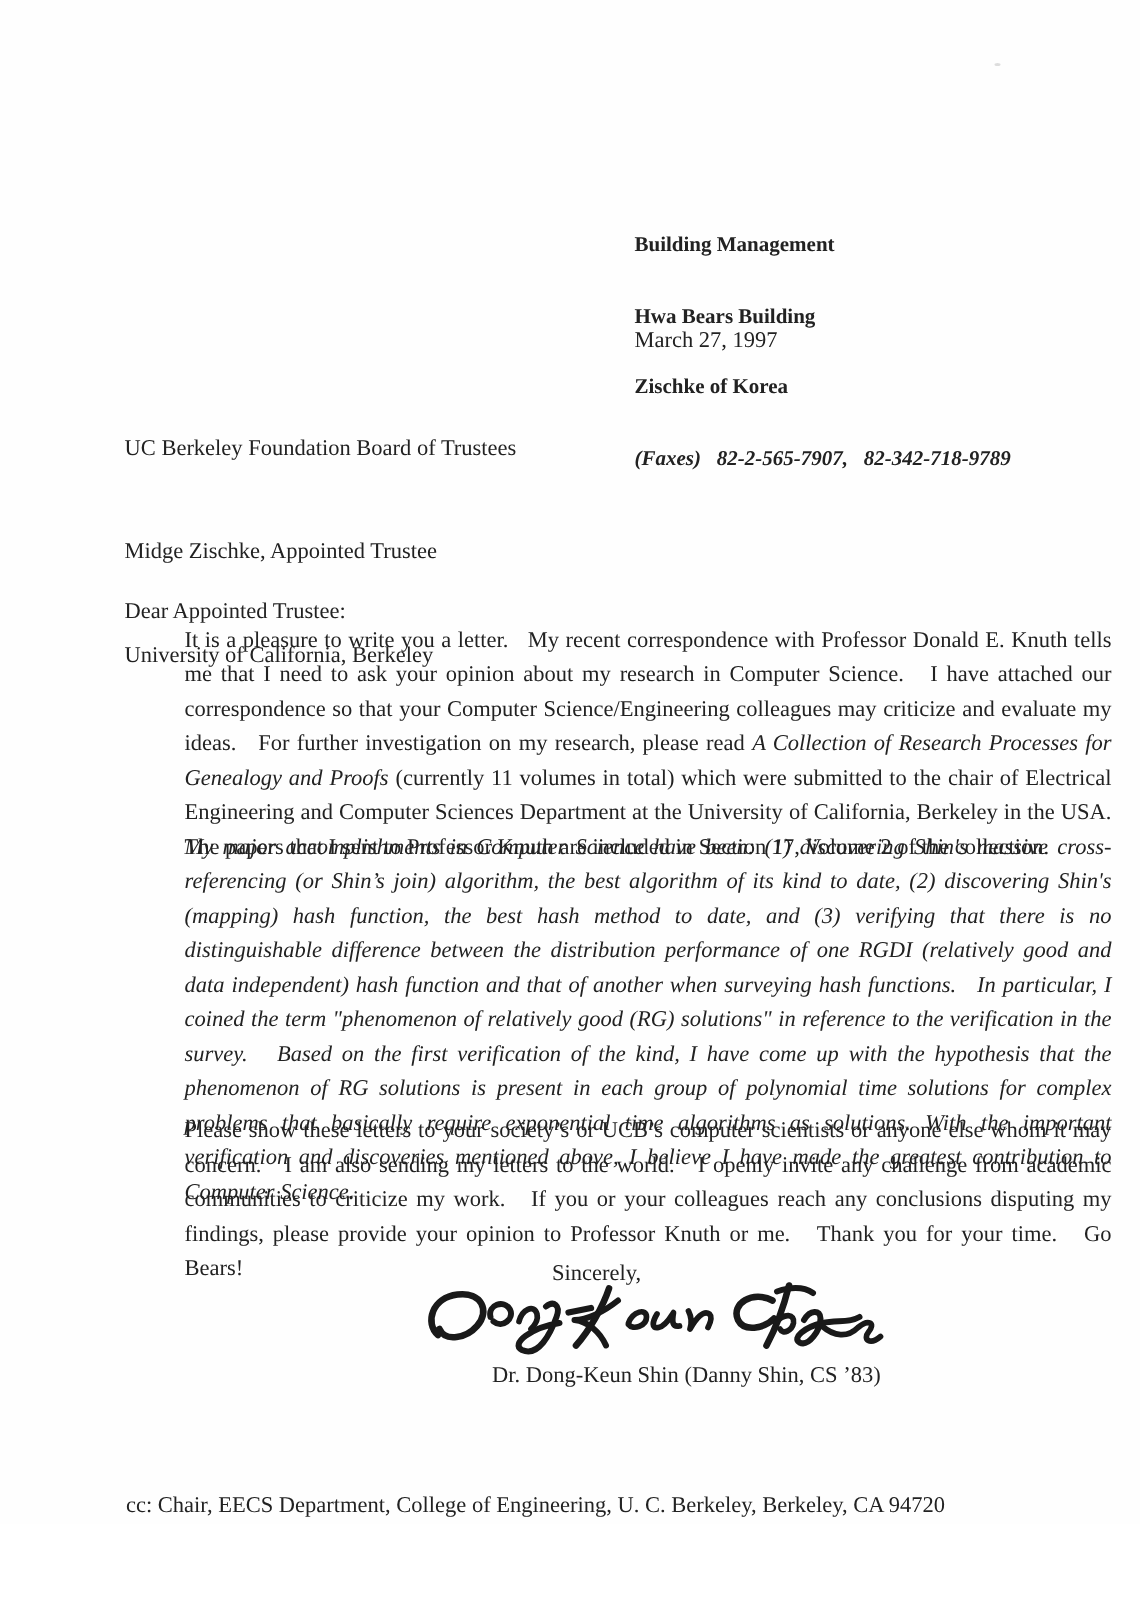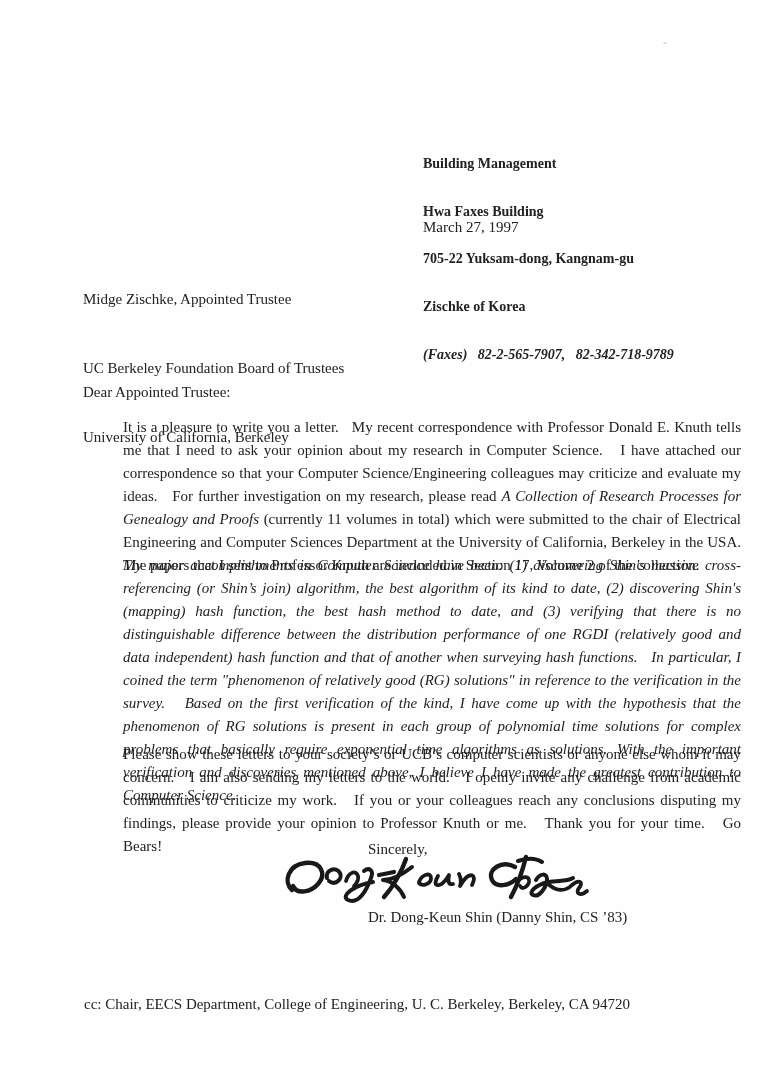"Hwa Faxes Building" div { text: Faxes -> Bears }
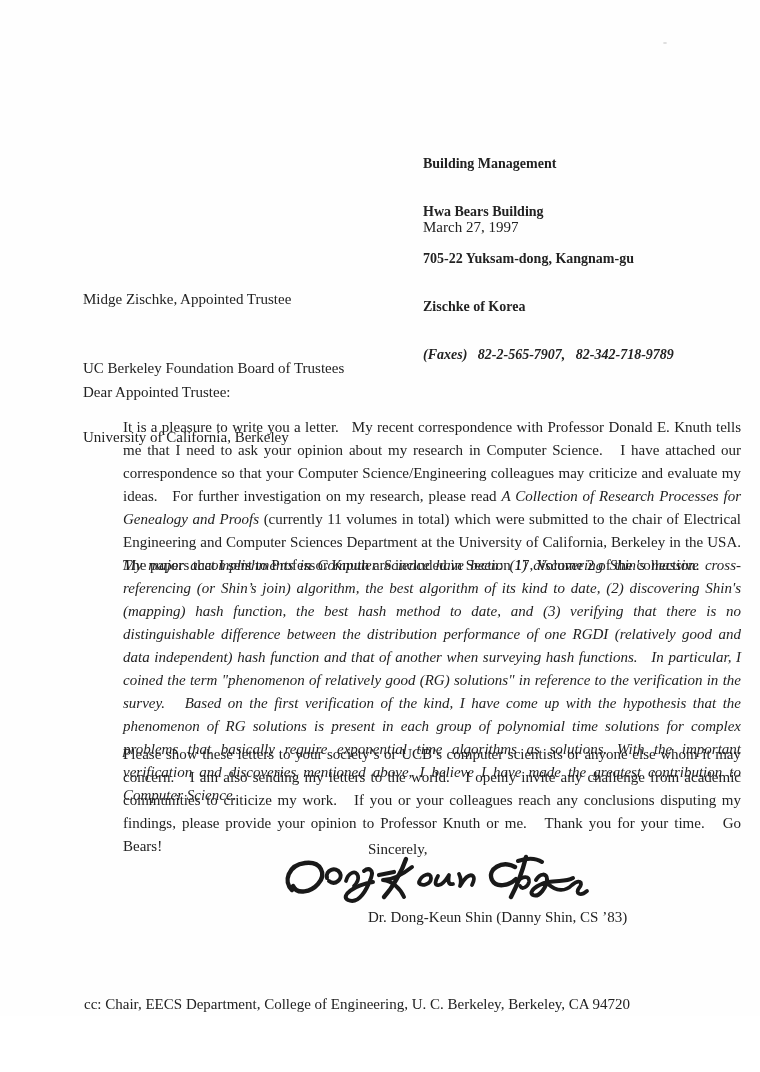"705-22 Yuksam-dong, Kangnam-gu" div { html: <div>705-22 Yuksam-dong, Kangnam-gu</div> -> none }
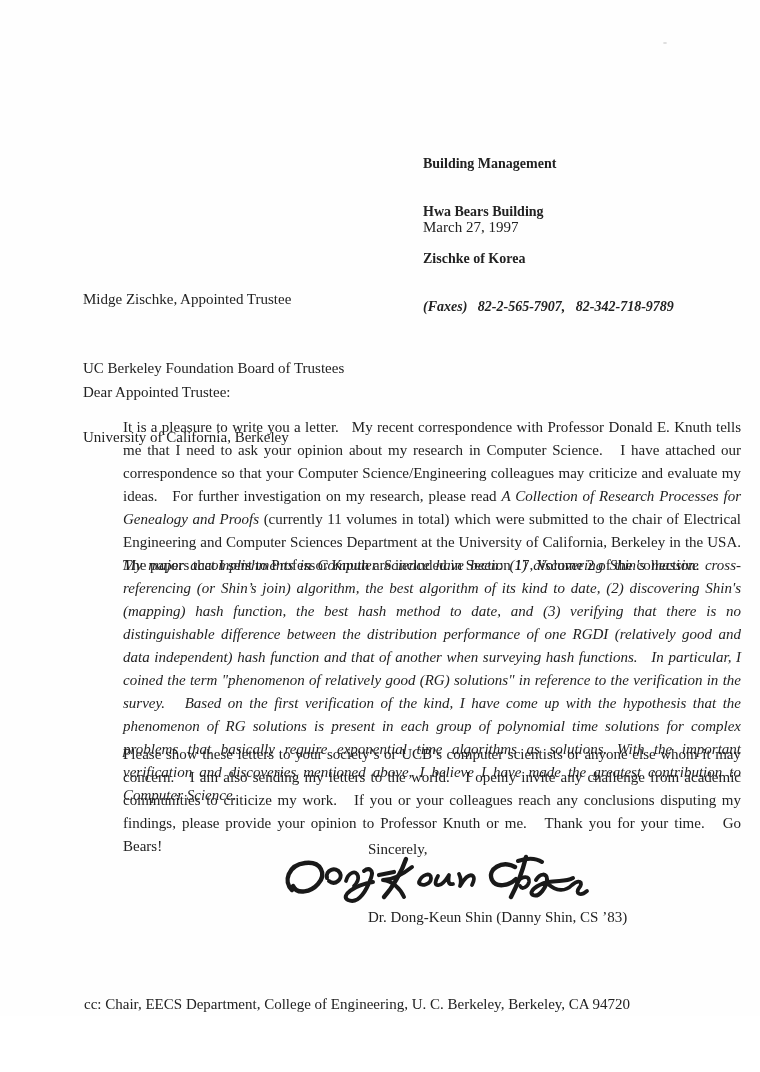"Midge Zischke, Appointed Trustee" div { order: before "UC Berkeley Foundation Board of" -> after "UC Berkeley Foundation Board of" }
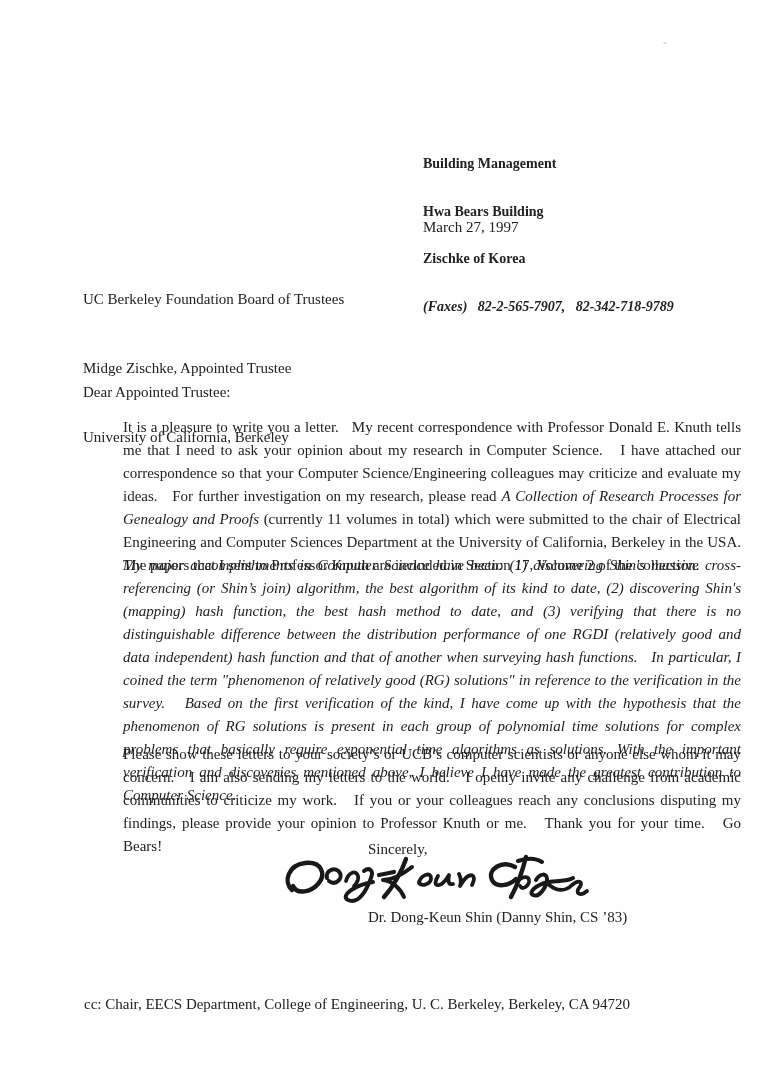"Dear Appointed Trustee:" .salutation { top: 384px -> 400px }
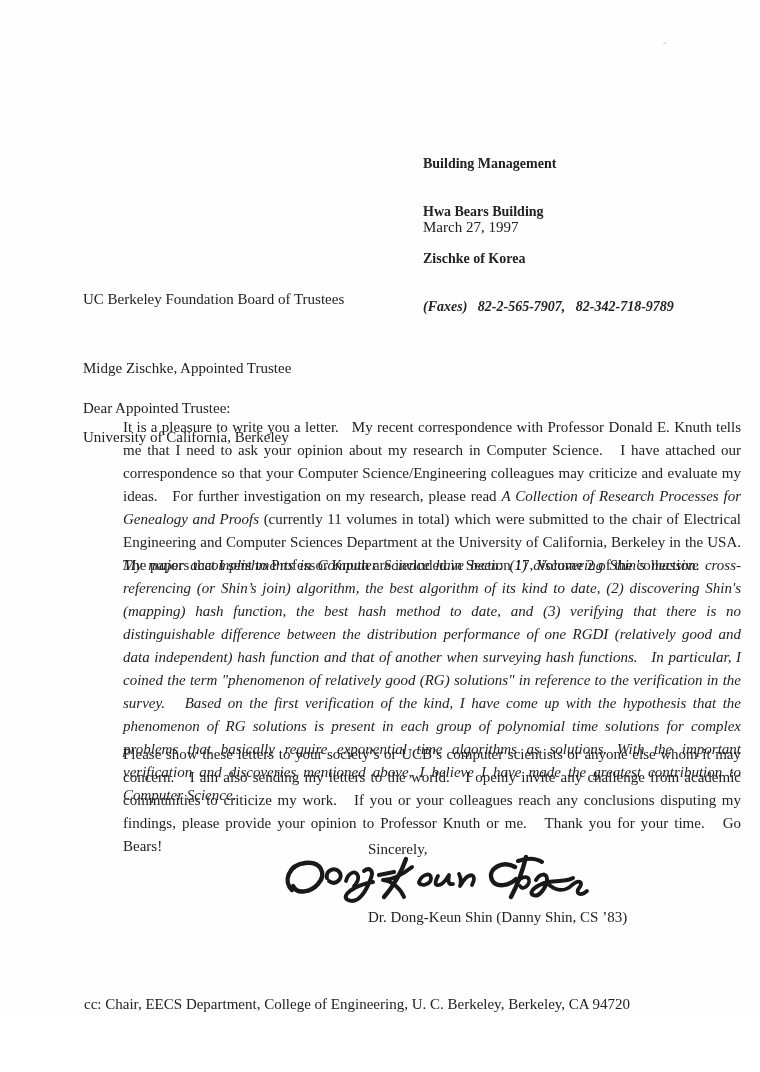"Dr. Dong-Keun Shin (Danny Shin," .signer { margin-left: 40px -> none }
